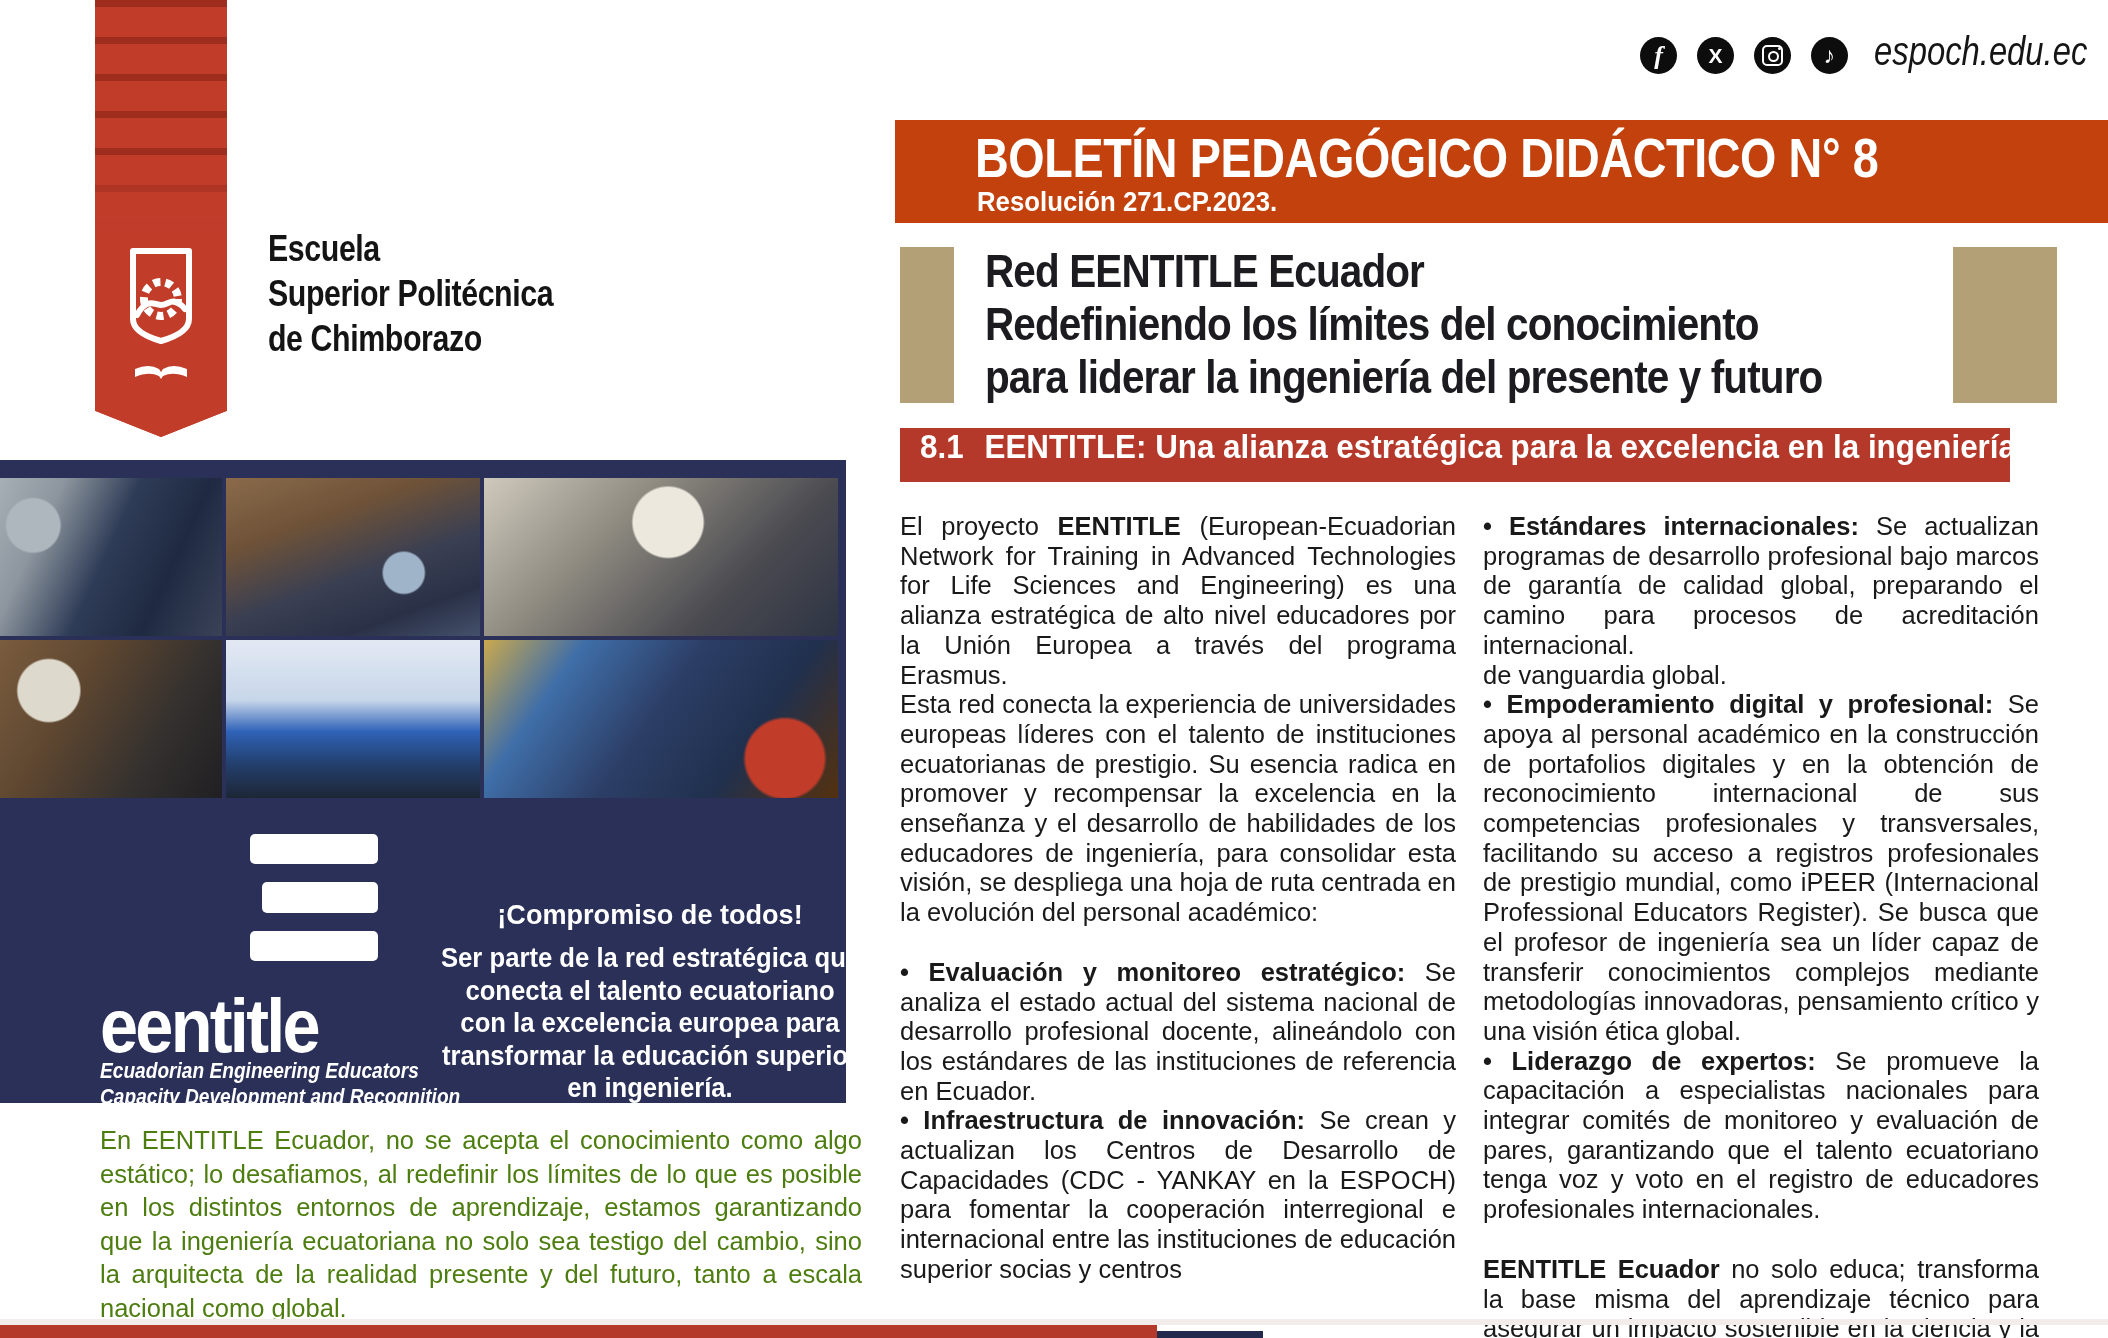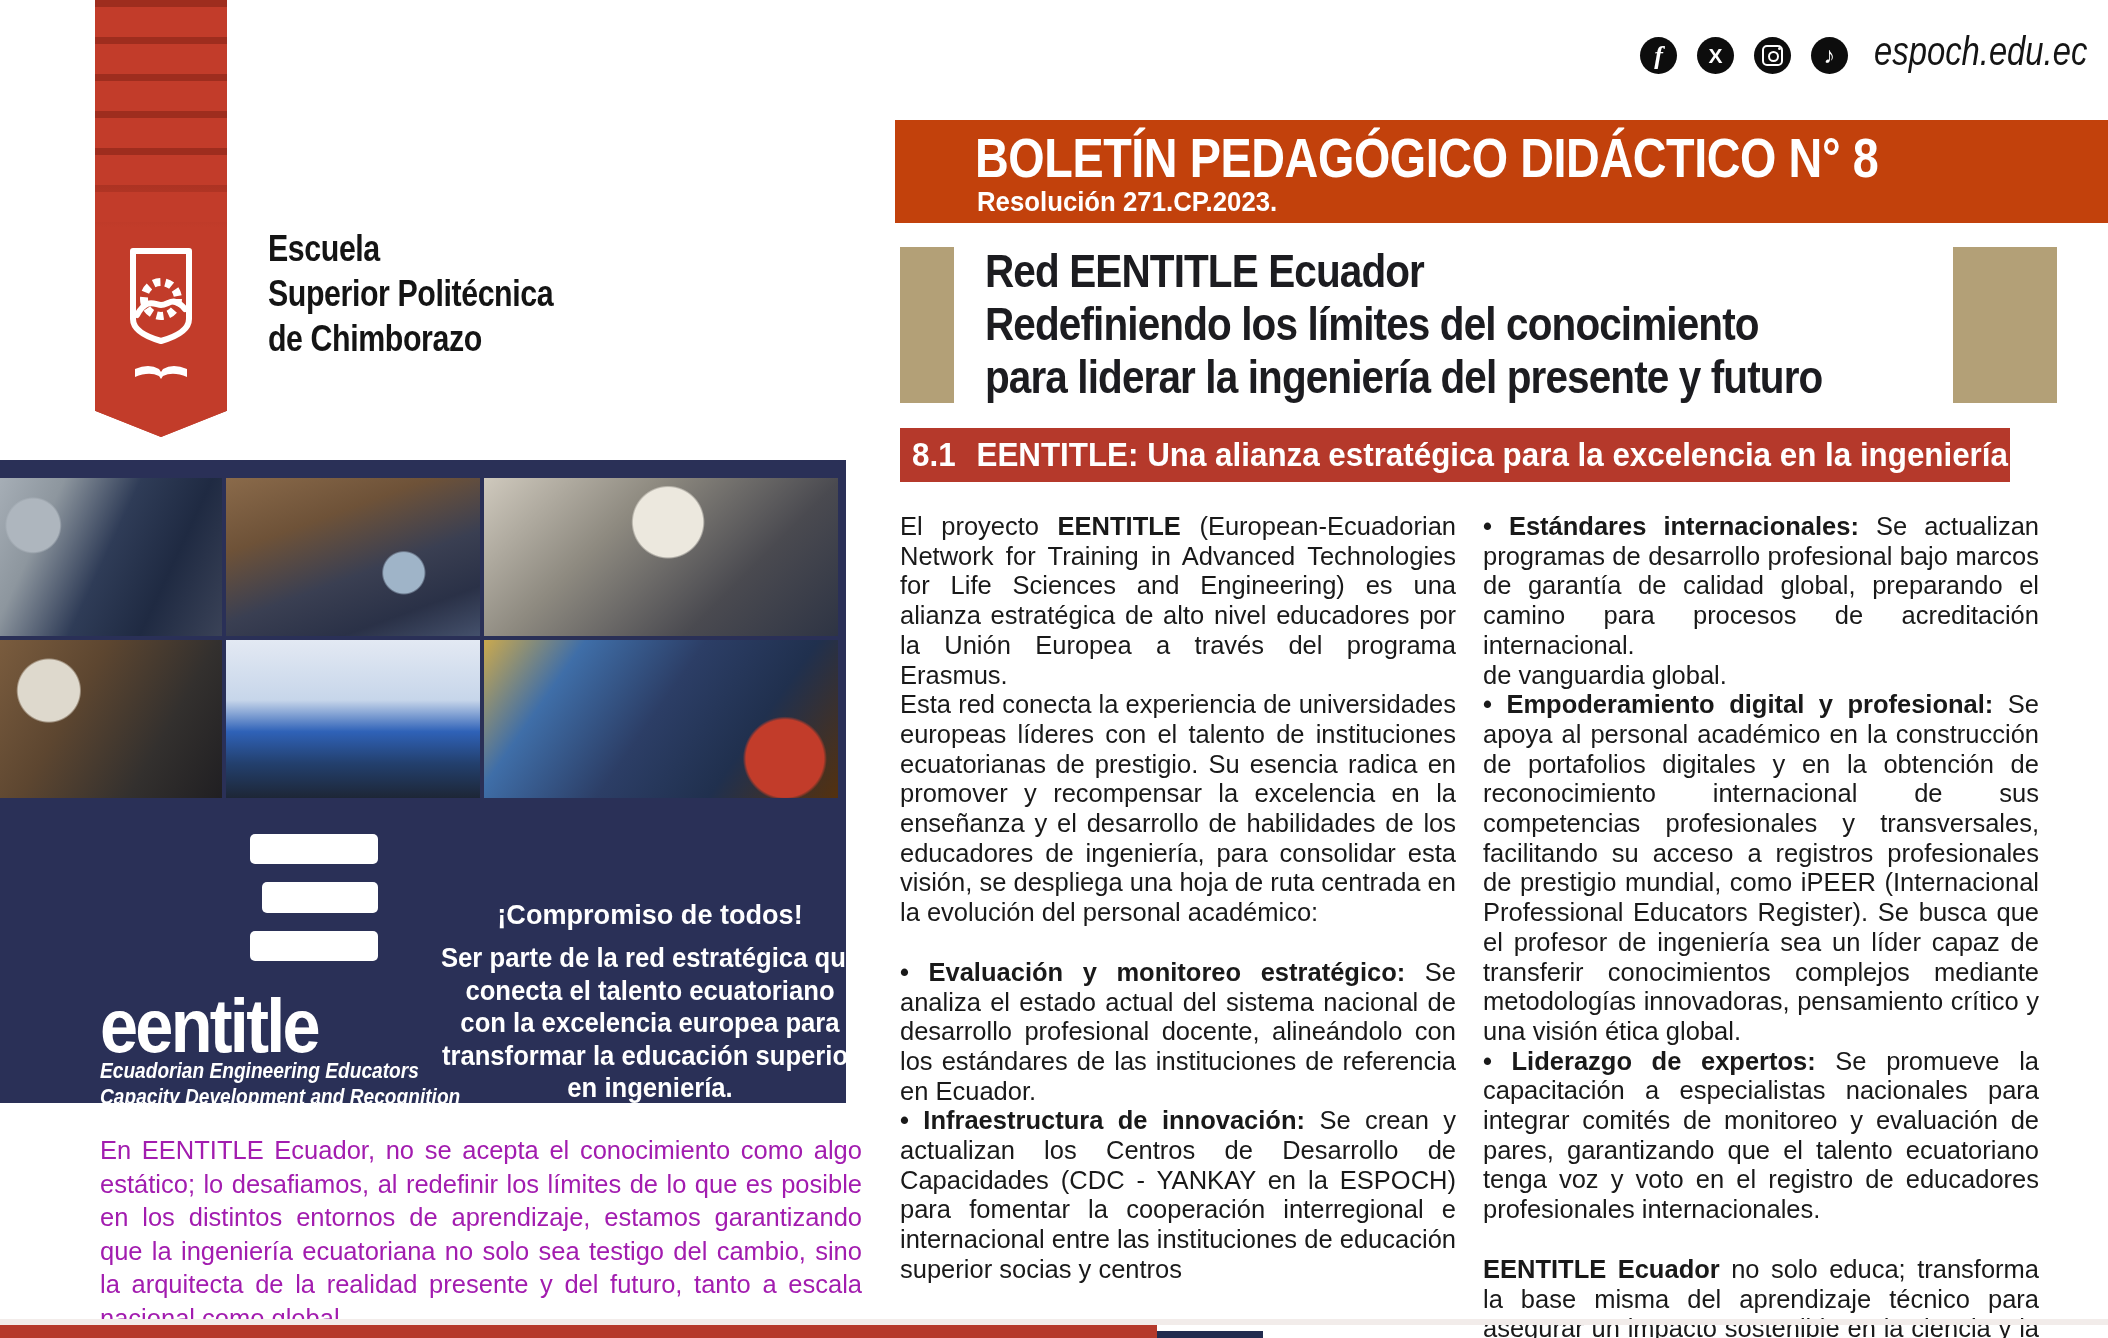"8.1 EENTITLE: Una alianza estratégica" #section-bar { align-items: center -> flex-start; padding-left: 12px -> 20px }
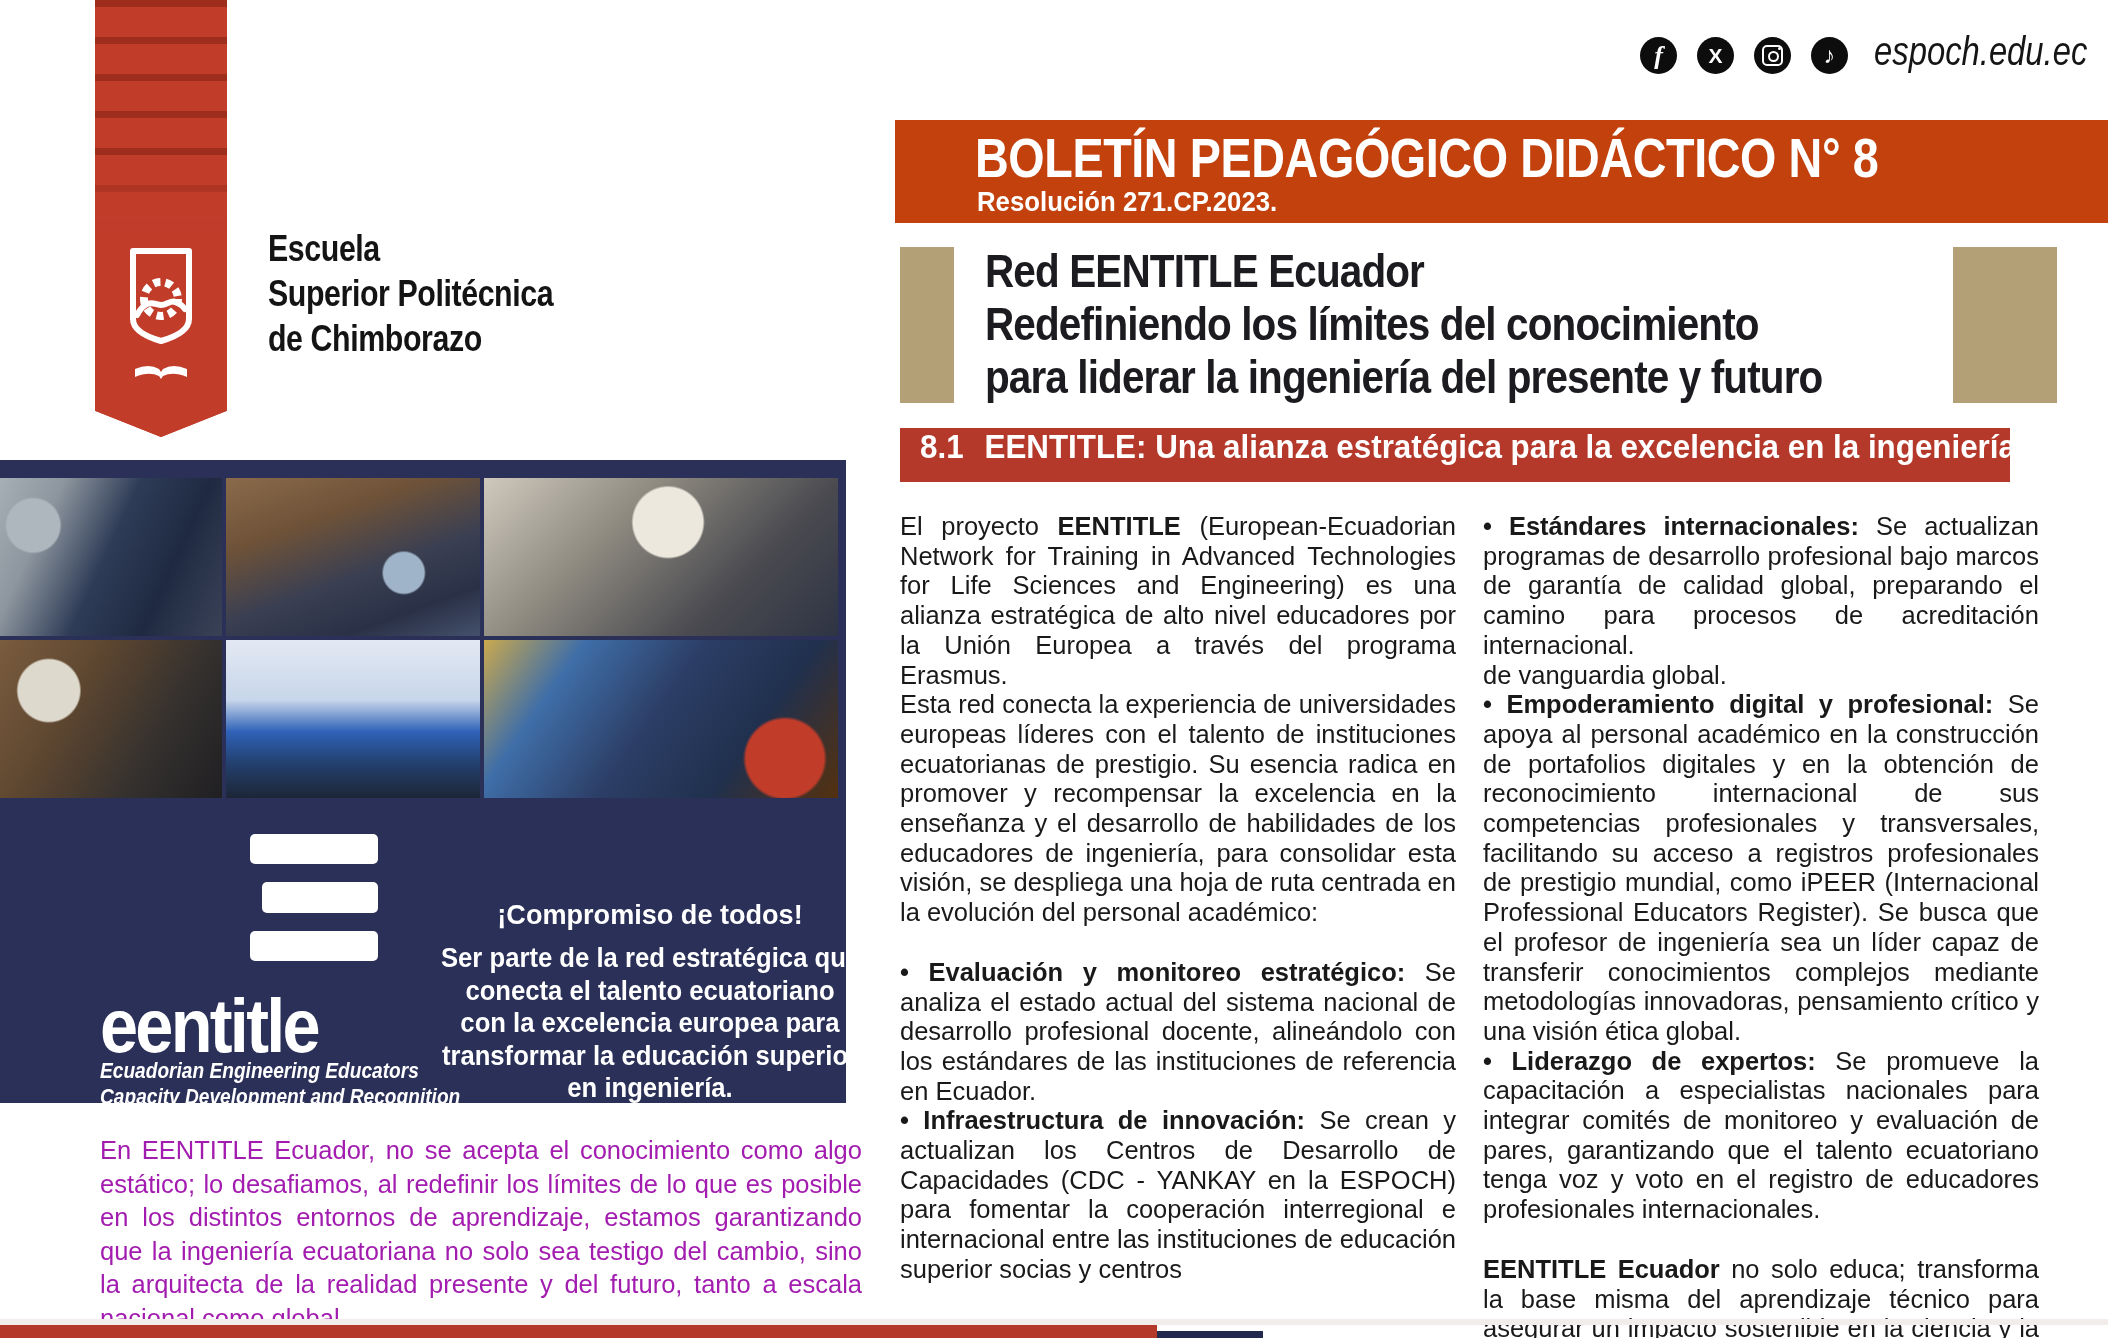"En EENTITLE Ecuador, no se" #intro { color: #a21caf -> #4d7c0f; margin-top: 10px -> none }
